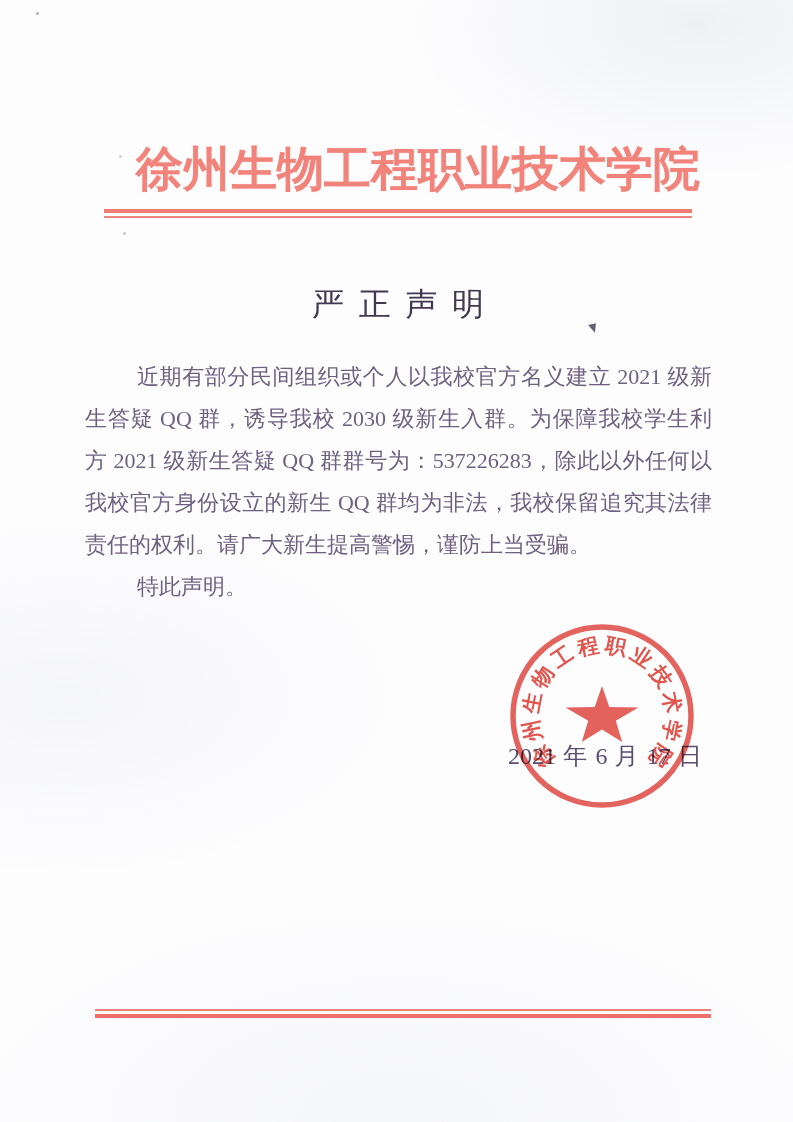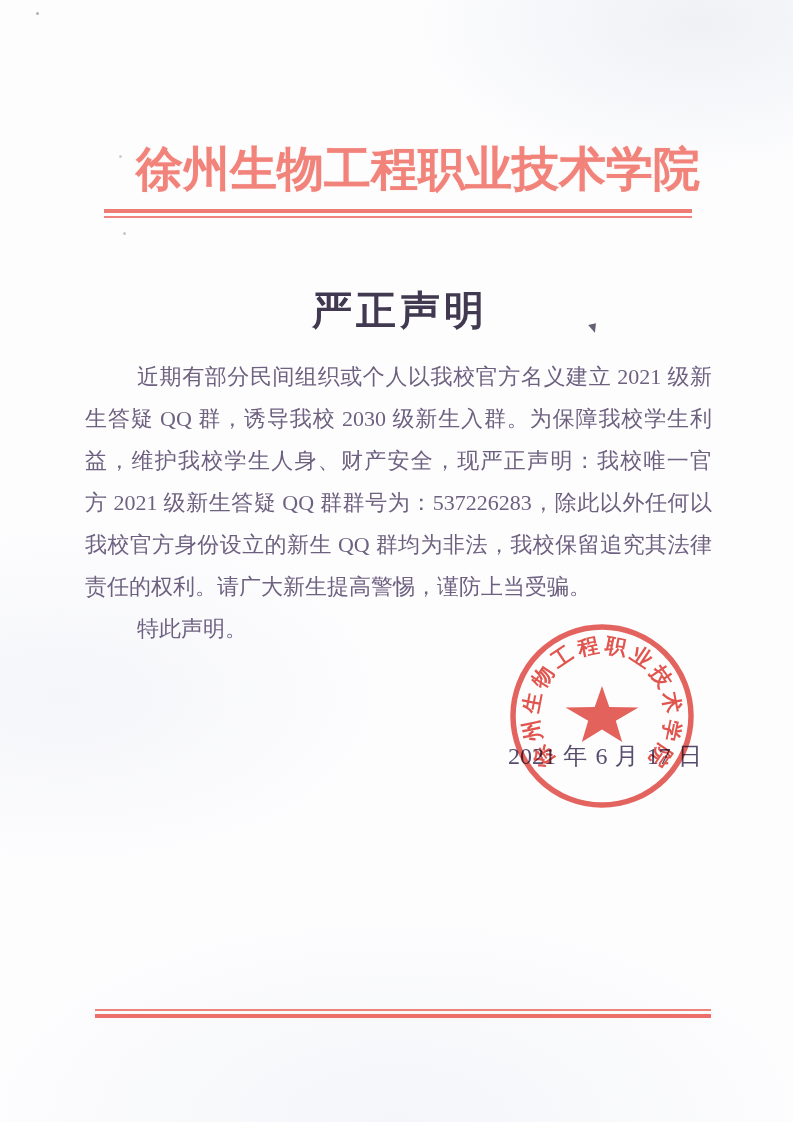"严正声明" .doc-title { font-size: 40px -> 32px; font-weight: bold -> normal }
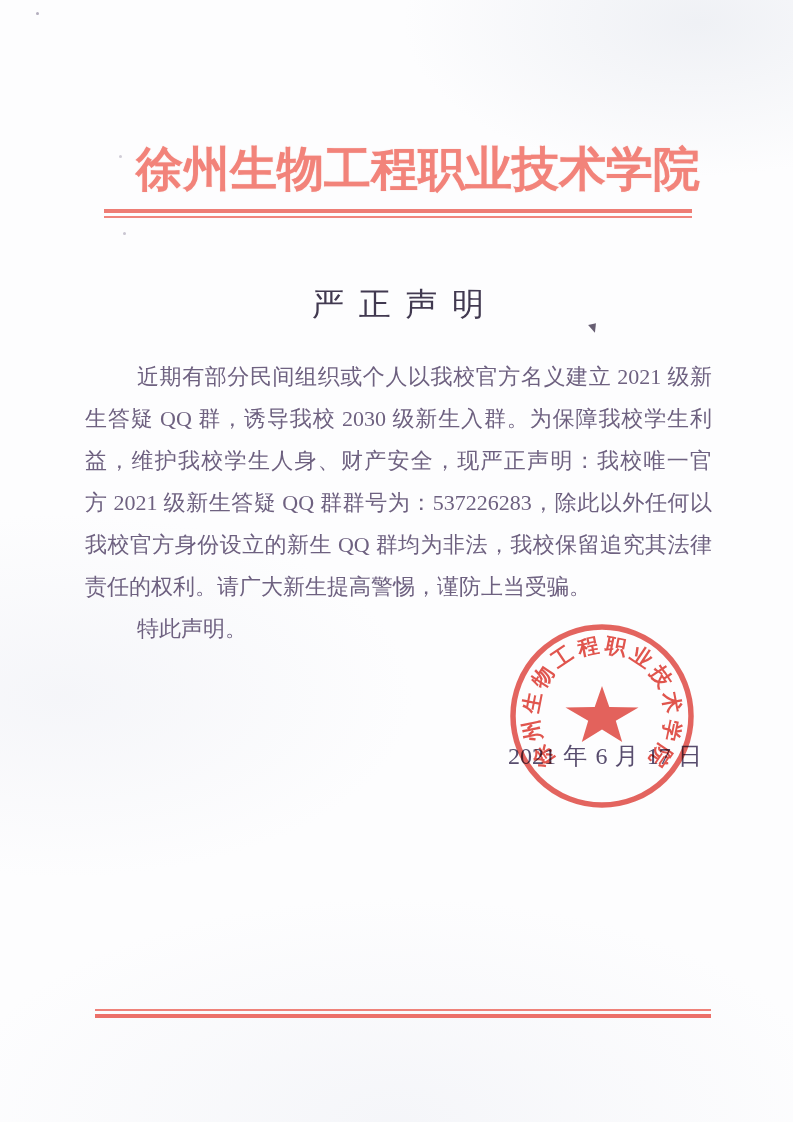"益，维护我校学生人身、财产安全，现严正声明：我校唯一官" div.body-line { html: <div>益，维护我校学生人身、财产安全，现严正声明：我校唯一官</div> -> none }
